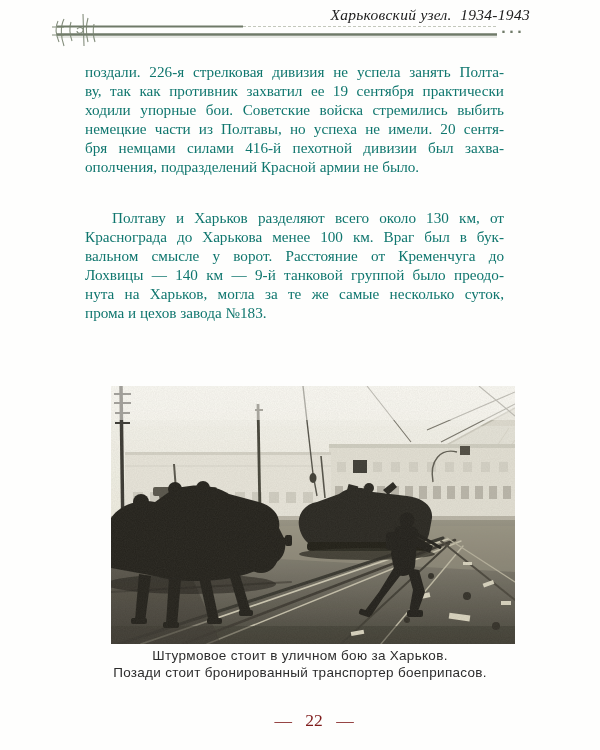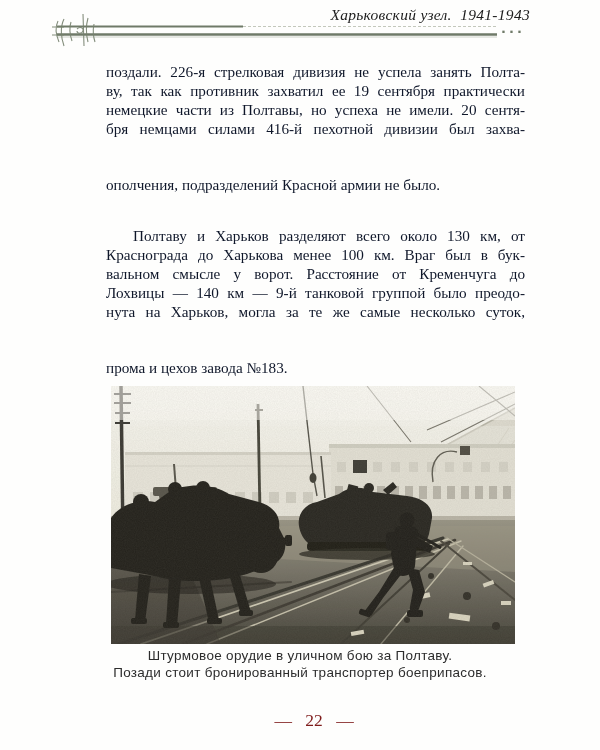"Харьковский узел. 1941-1943" span.header-title { text: 1941-1943 -> 1934-1943 }
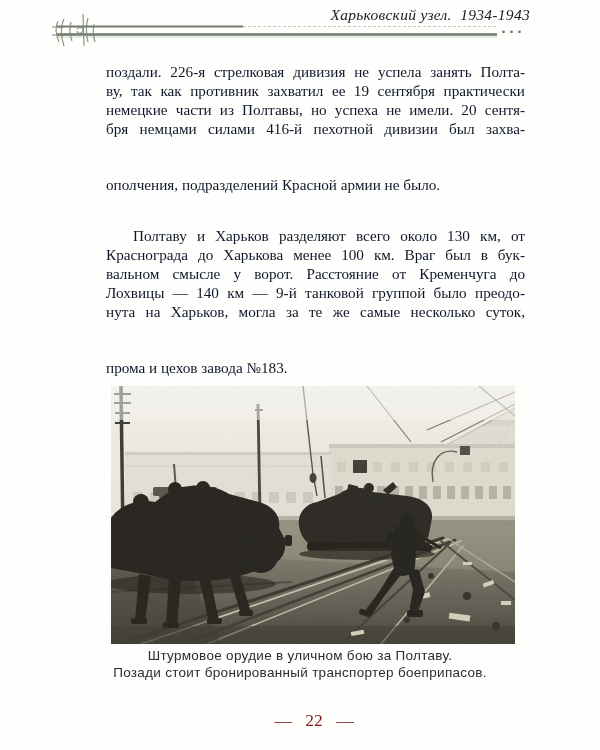"поздали. 226-я стрелковая дивизия не" .body-text { color: #0f172a -> #0f766e; left: 106px -> 85px }
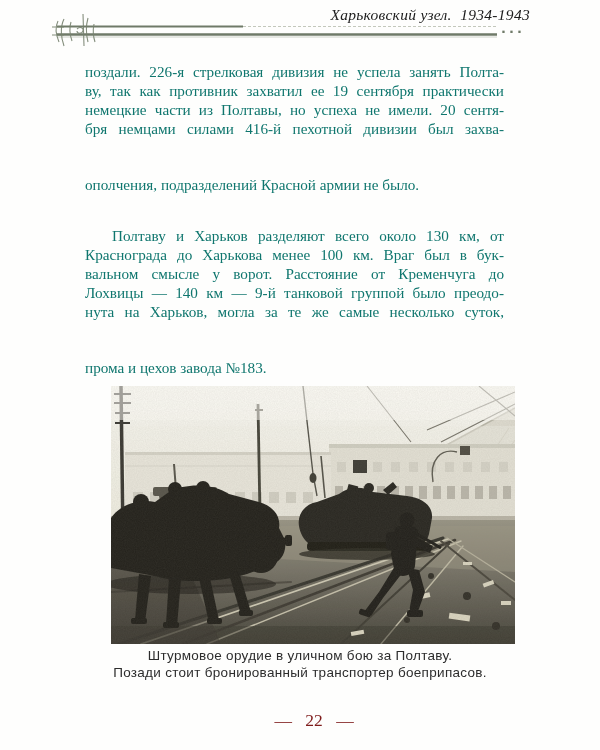"ходили упорные бои. Советские войска" div.line { html: none -> <div>ходили упорные бои. Советские войска стремились выбить</div> }
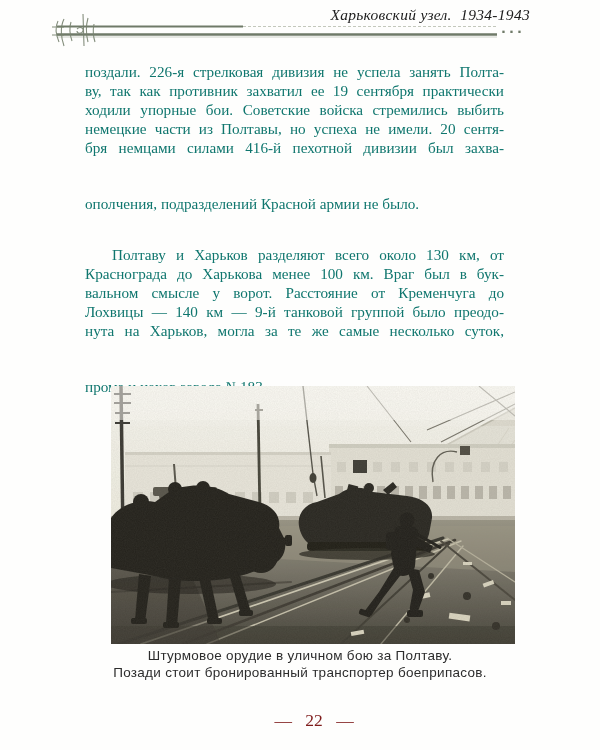"ополчения, подразделений Красной армии" .body-text .para .line:last-child { margin-top: 37px -> none }
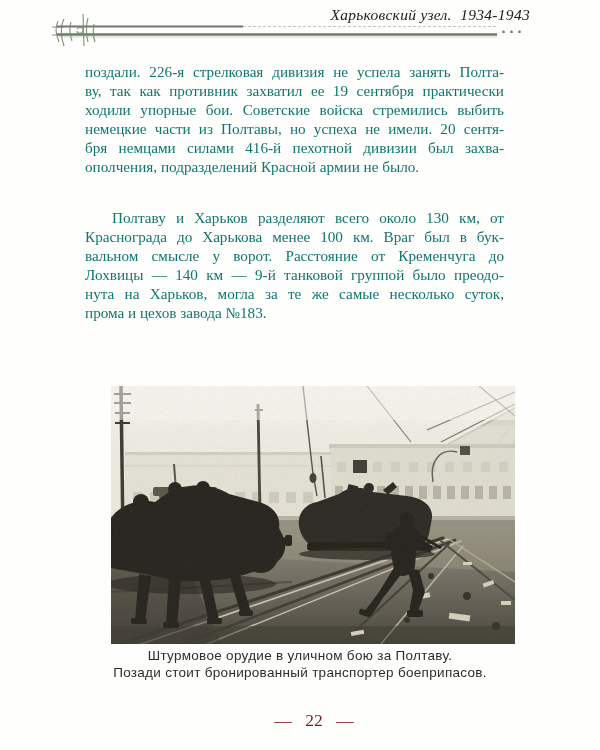"Штурмовое орудие в уличном бою" div.line { text: орудие в уличном бою за Полтаву -> стоит в уличном бою за Харьков }
